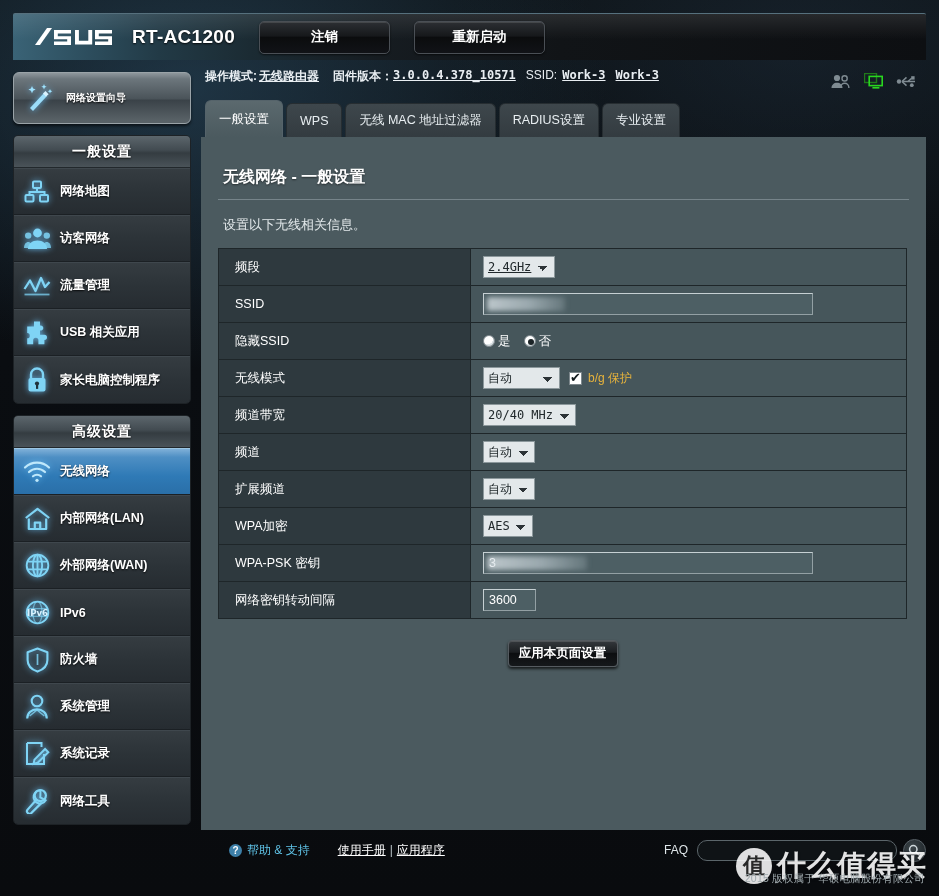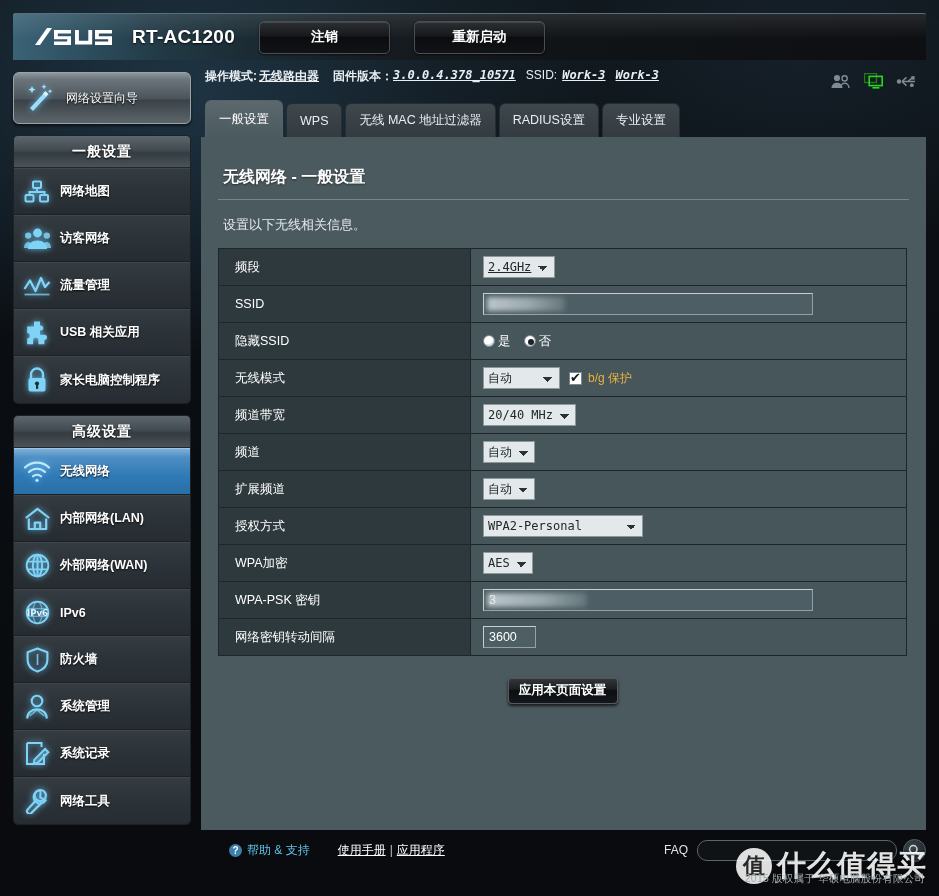"3.0.0.4.378_10571" #infobar .mono { font-style: italic -> none }
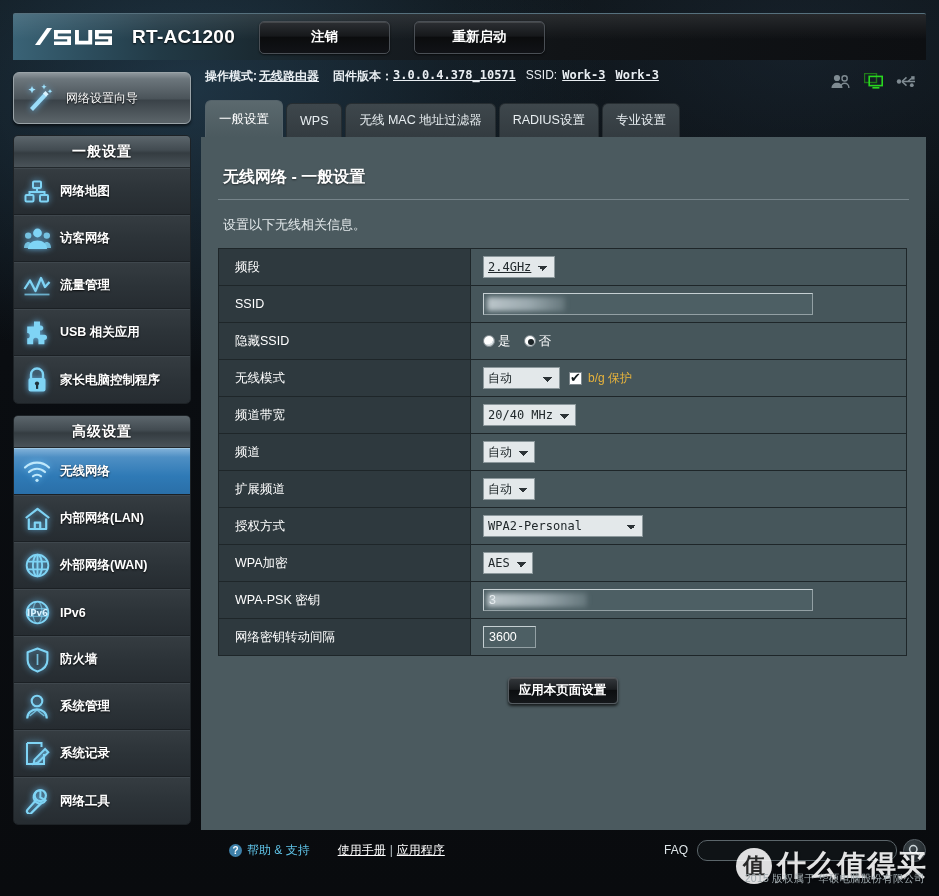"网络设置向导" #wizard .wlabel { font-size: 12px -> 10px; font-weight: normal -> bold }
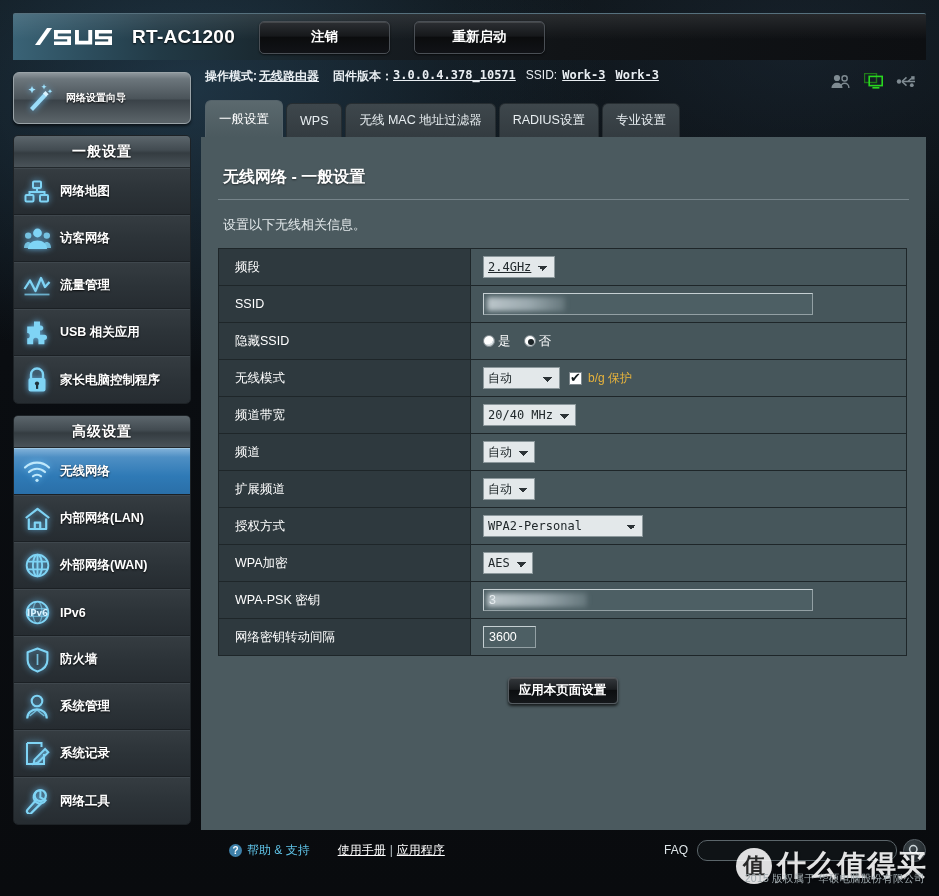"授权方式" tr { html: <tr> <td>授权方式</td> <td> <select> <option>WPA2-Personal</option> </select> </td> </tr> -> none }
